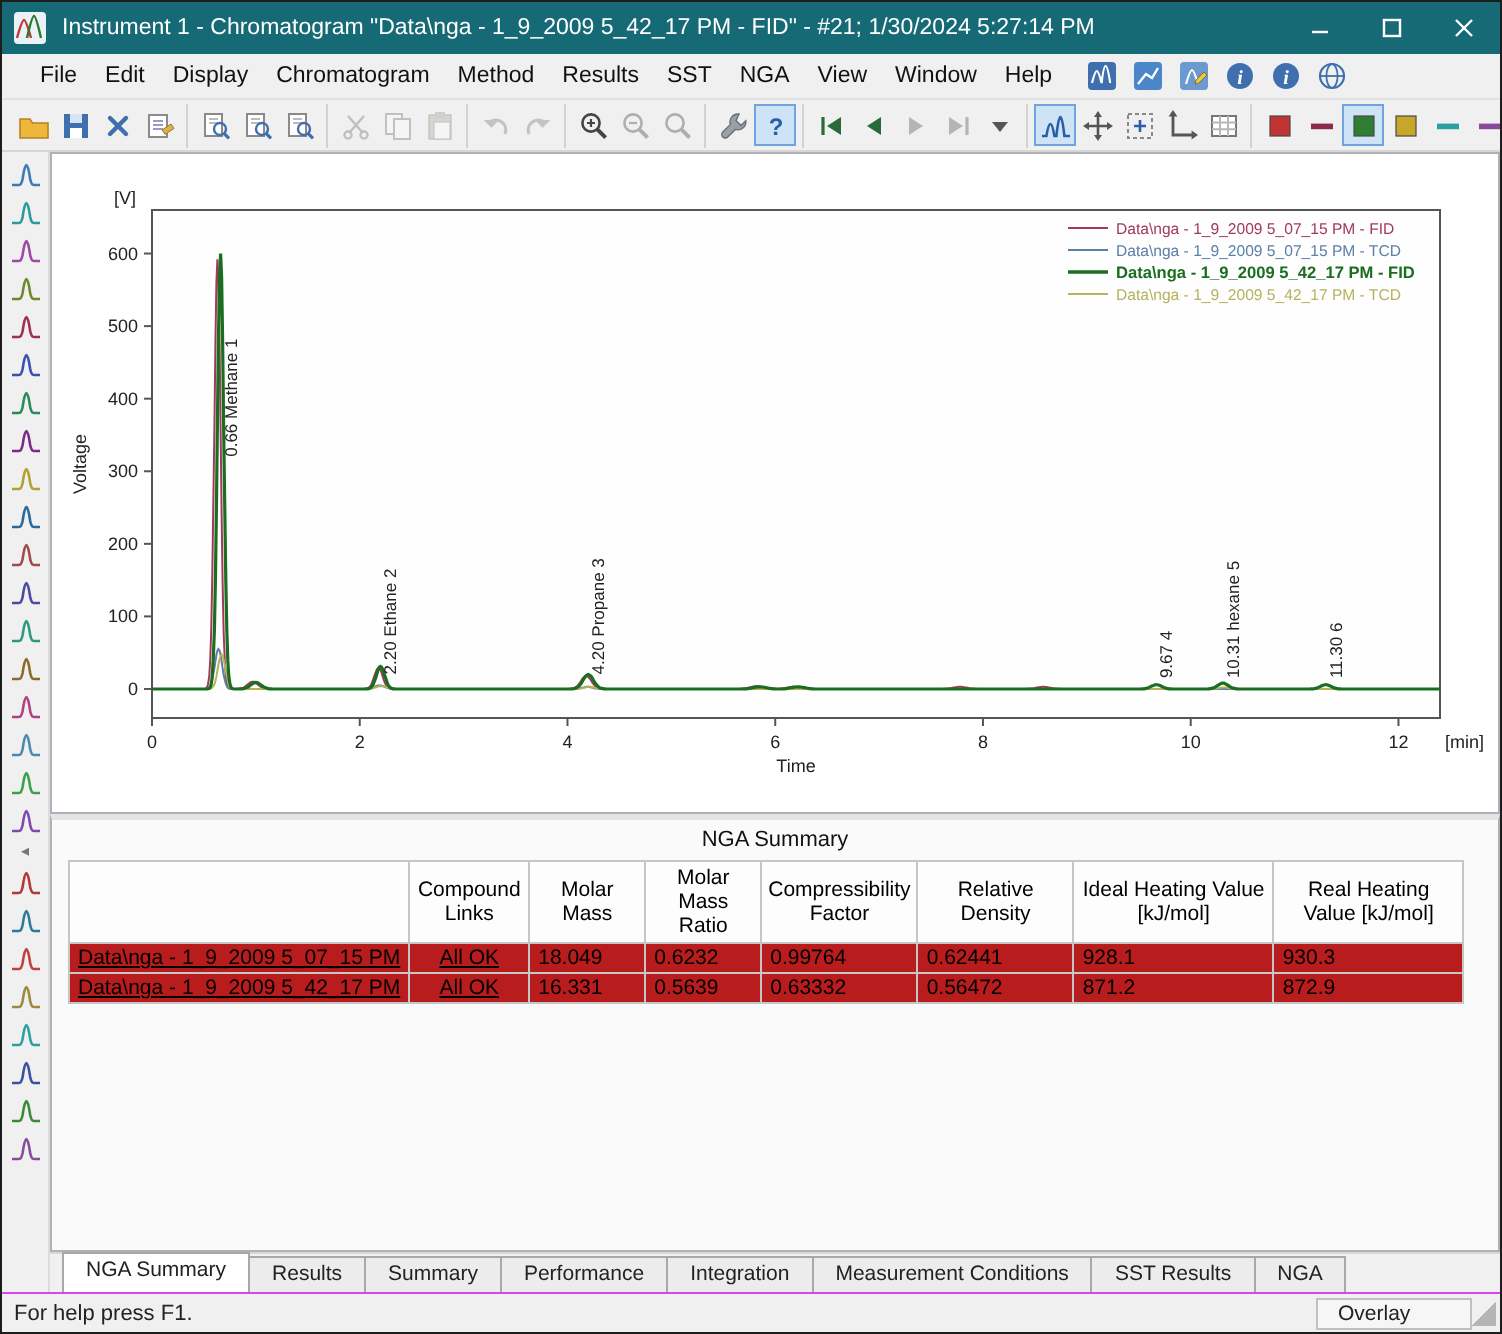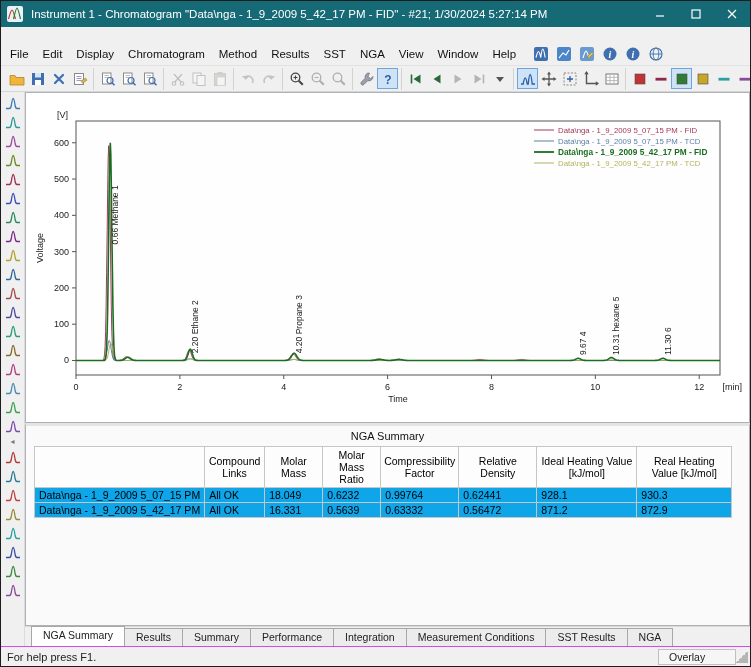"File" .menubar { margin-top: 16px -> none; padding-left: 2px -> 12px }
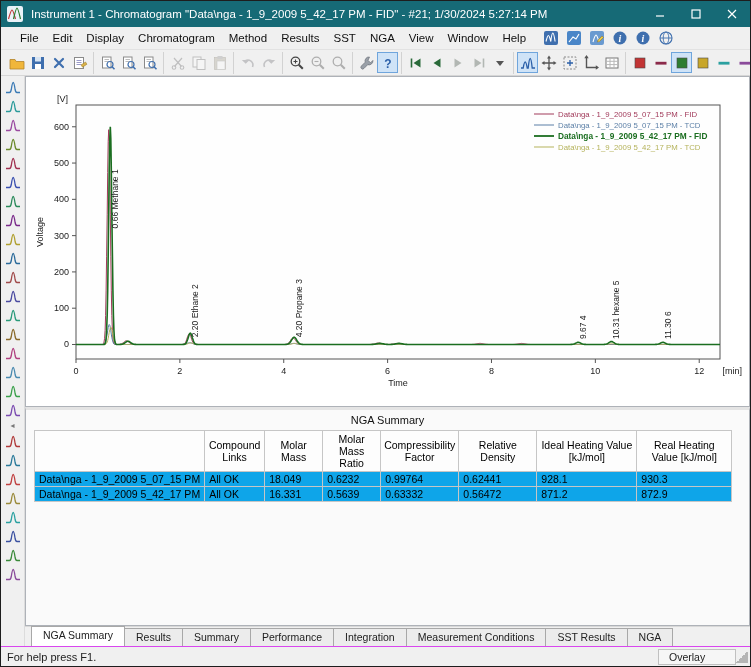"Compound Links" .nga-table { background: #0ea5e9 -> #b91c1c }
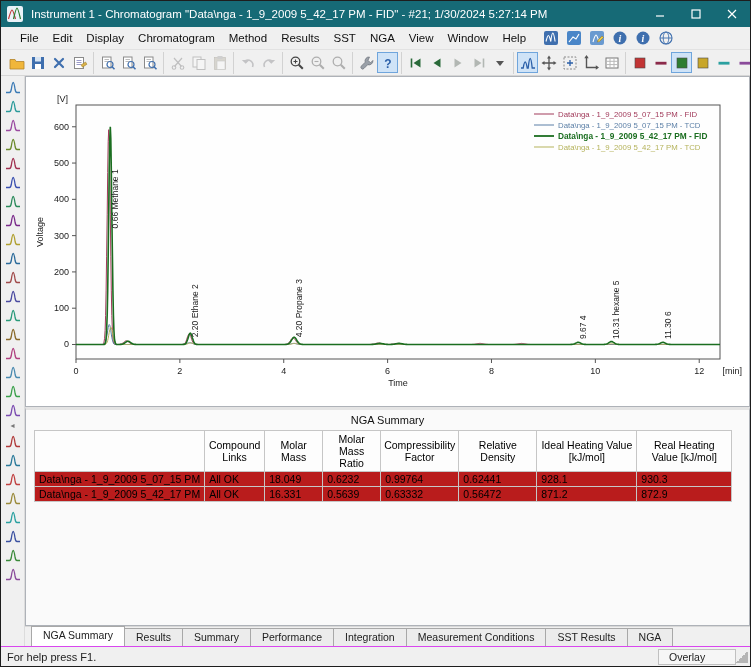"Data\nga - 1_9_2009 5_07_15 PM" .cell-text { text-align: left -> center; text-decoration: none -> underline }
